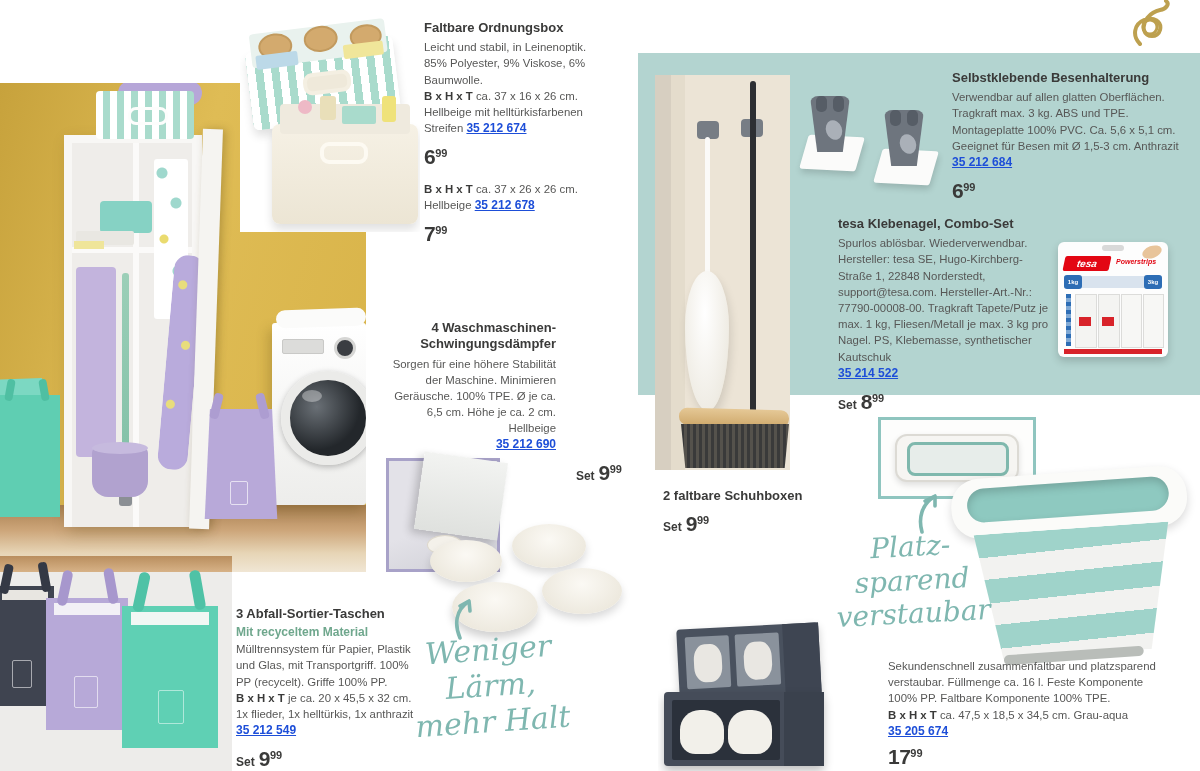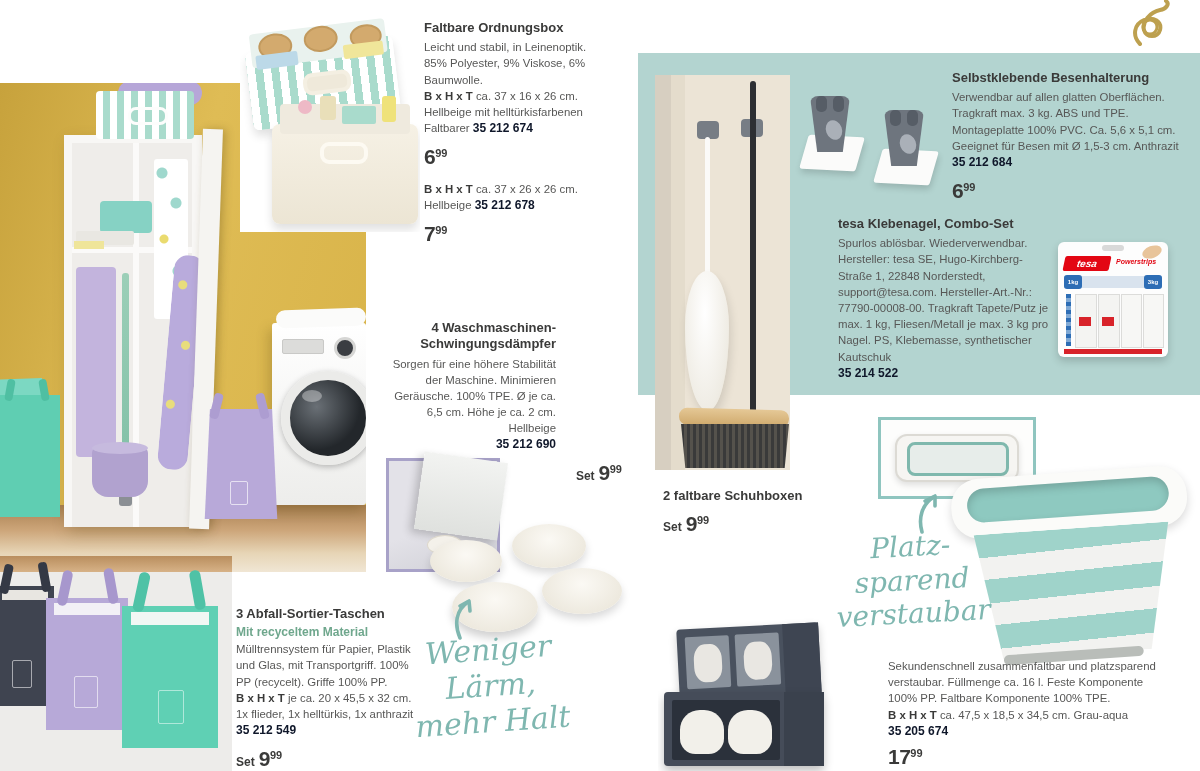"Hellbeige mit helltürkisfarbenen" span { text: Faltbarer -> Streifen }
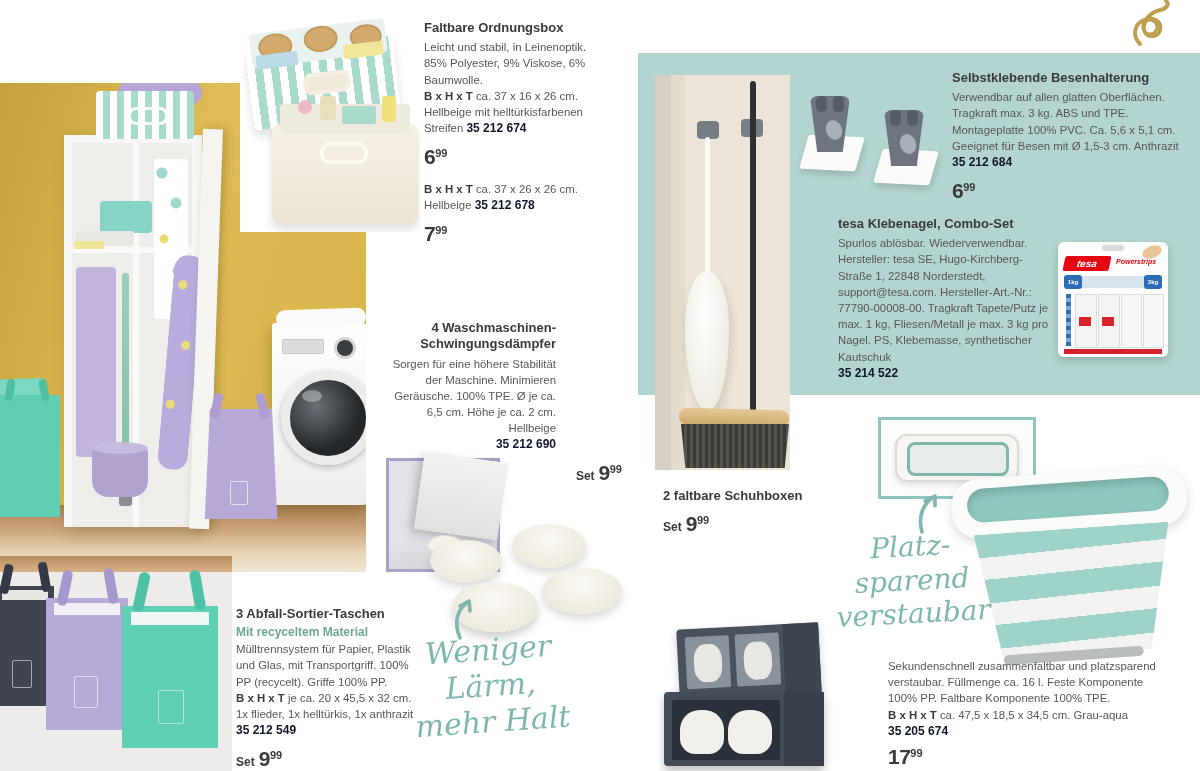"35 212 674" .art { color: #0f172a -> #1d4ed8; text-decoration: none -> underline }
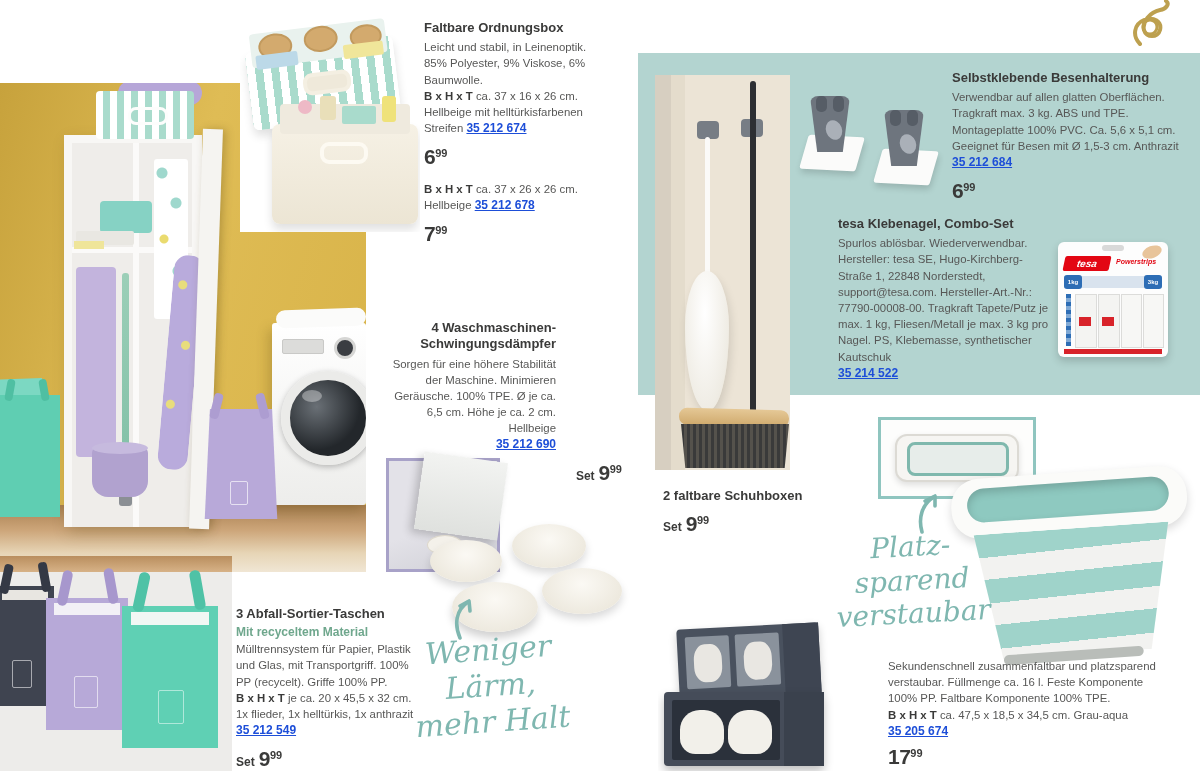"Set 899" div.pr { html: none -> <div><span>Set</span><span>8</span><span>99</span></div> }
